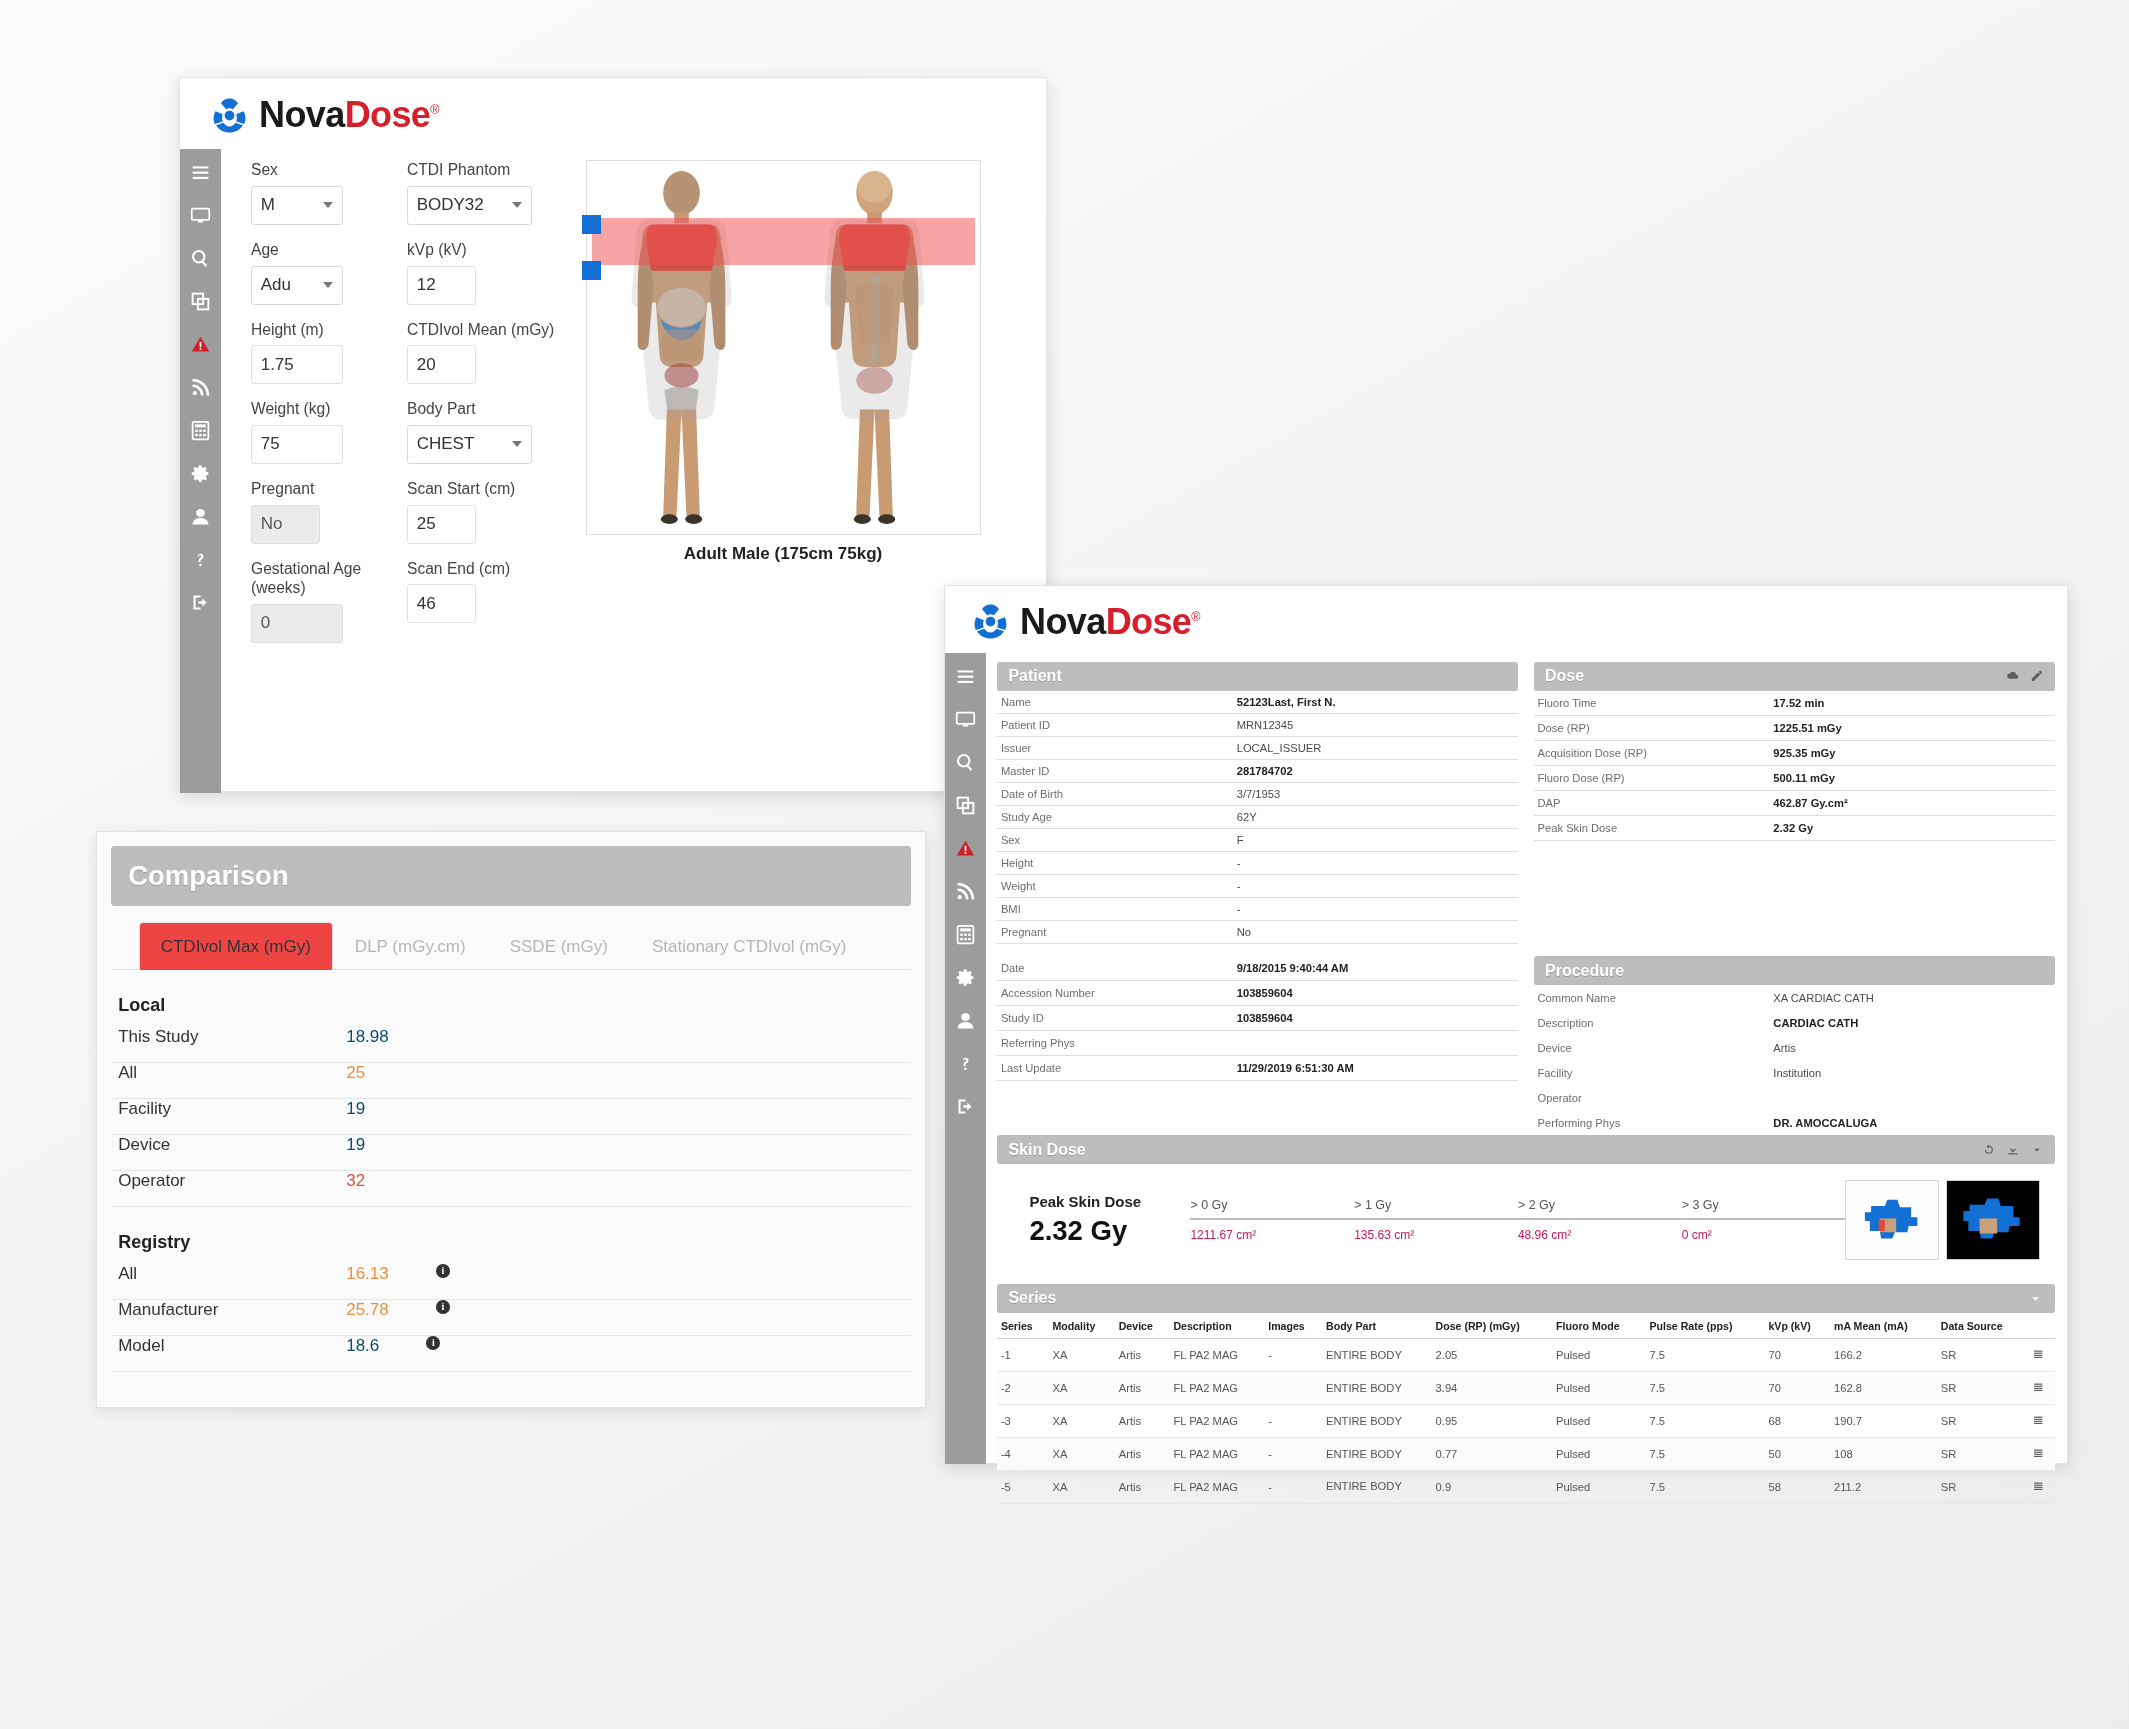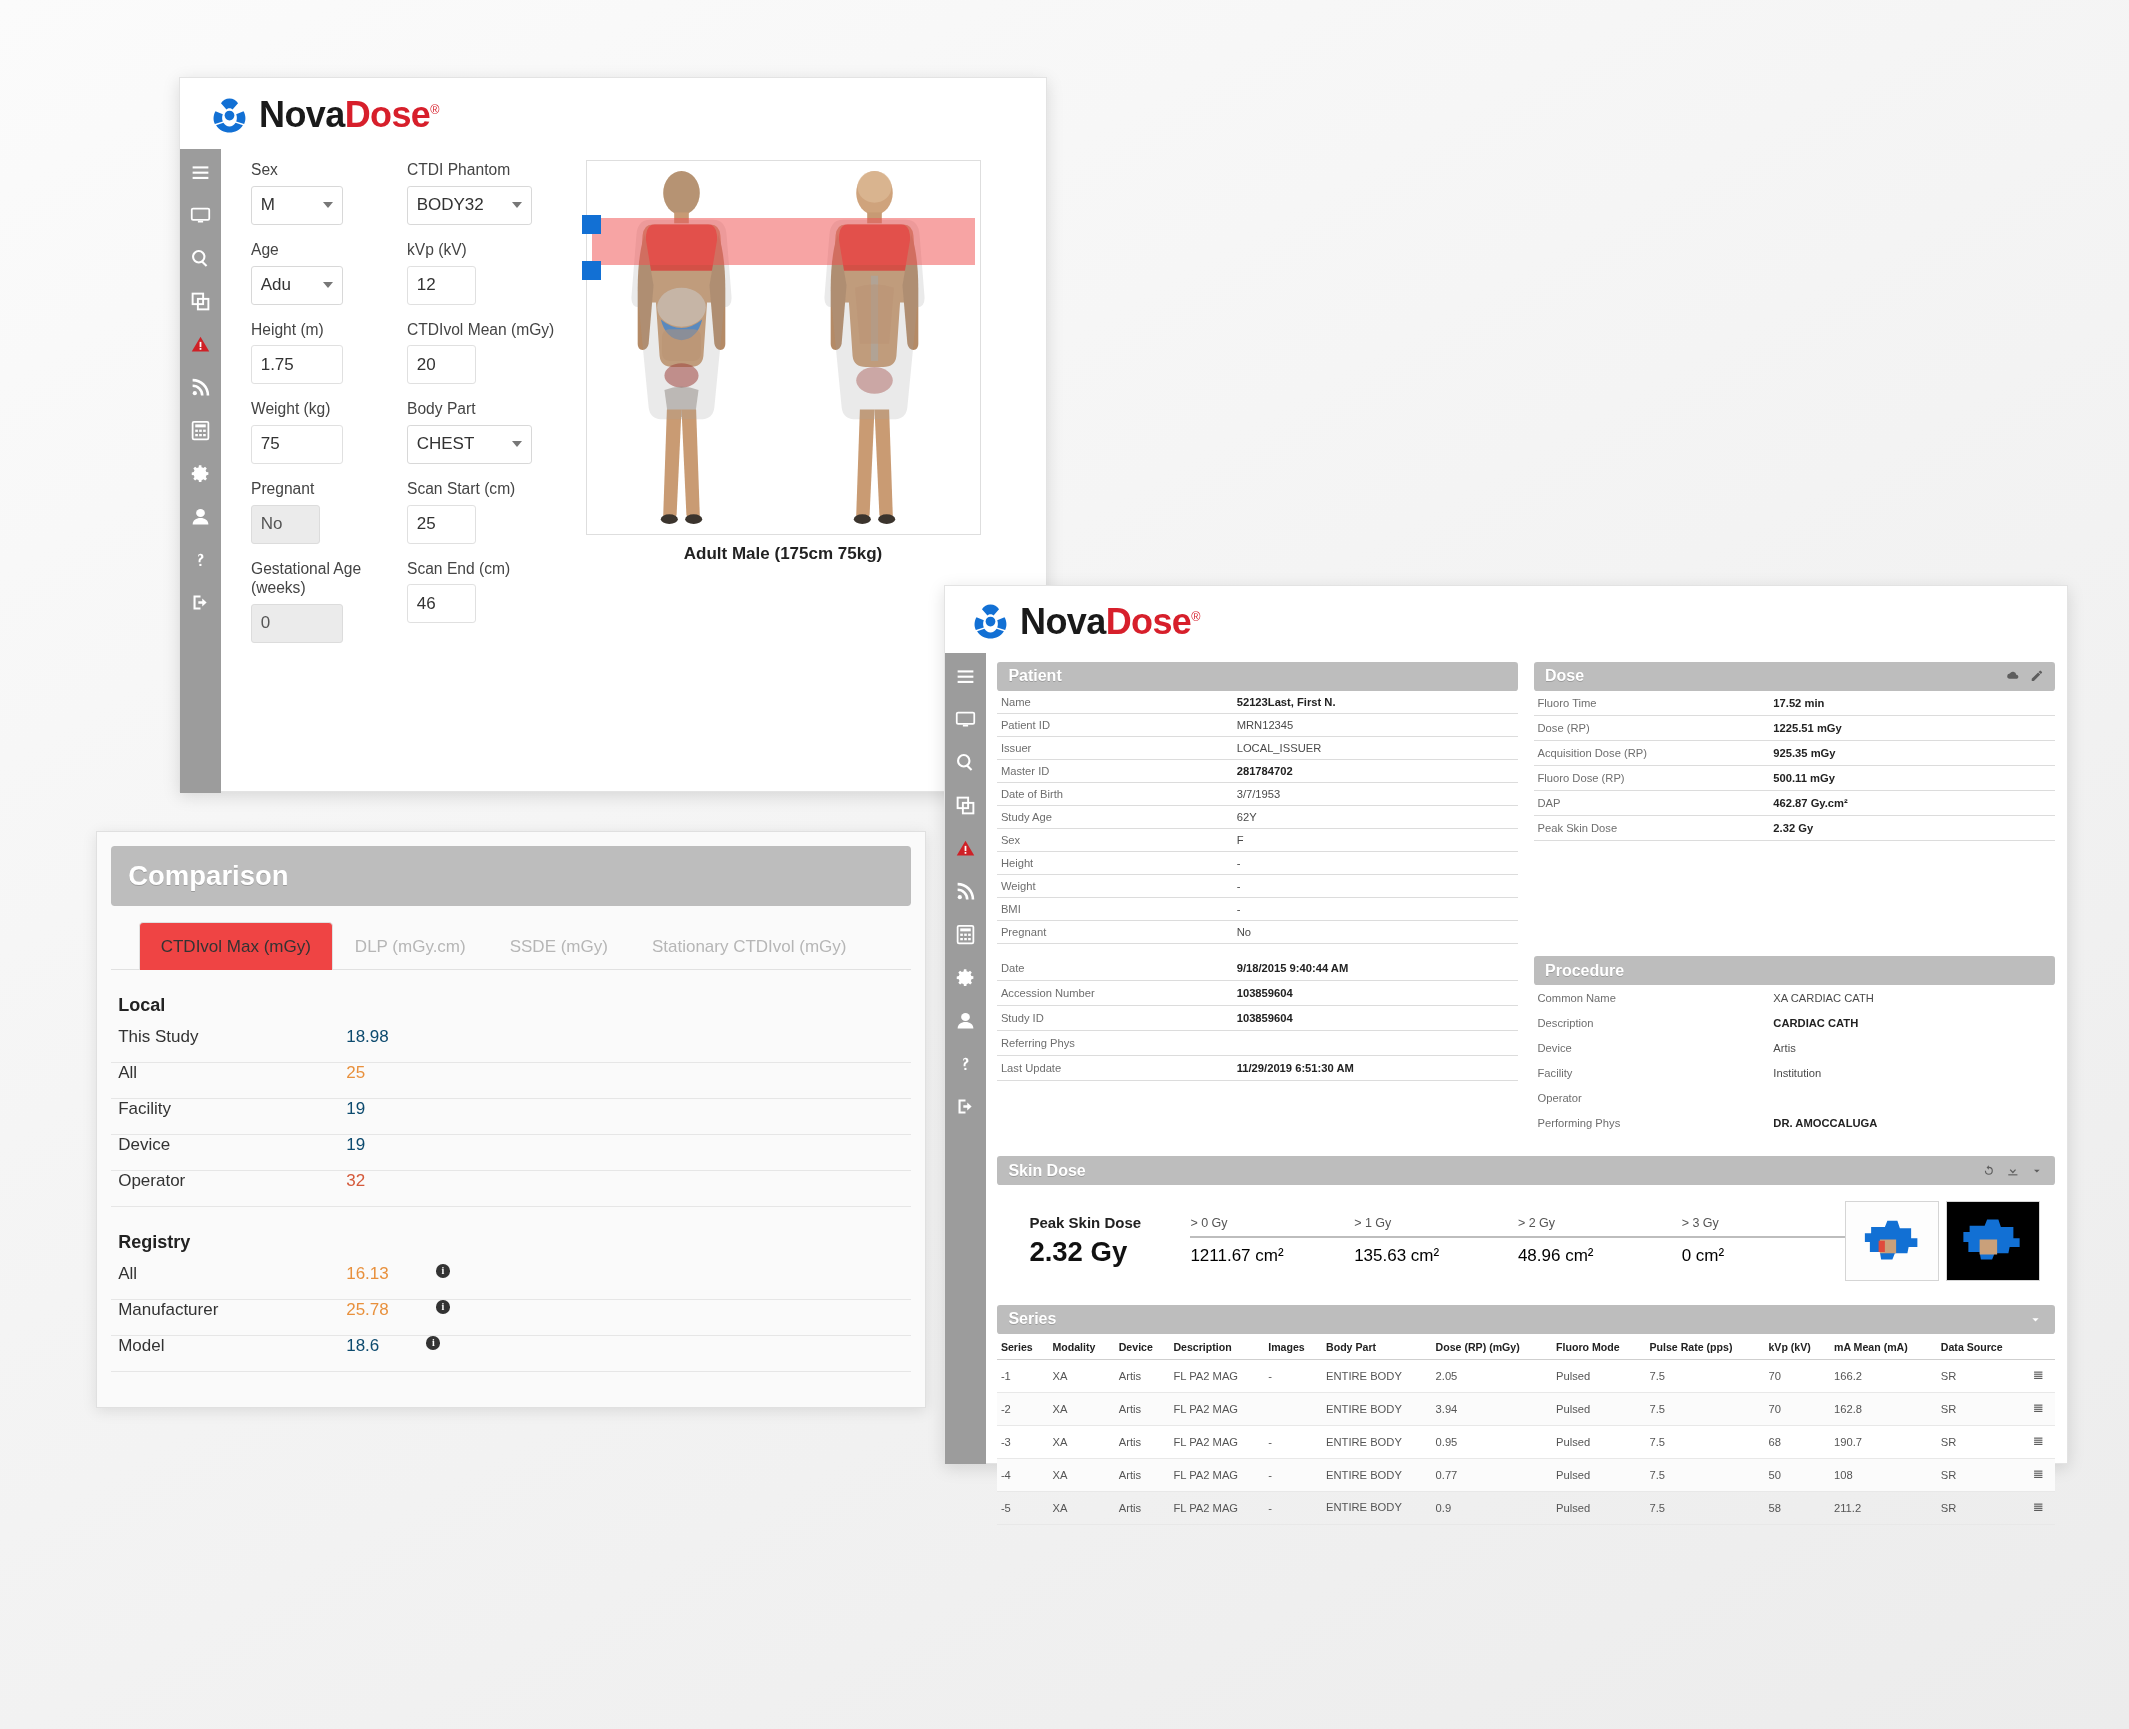"Skin Dose" .skin-card { margin-top: 21px -> 0 }
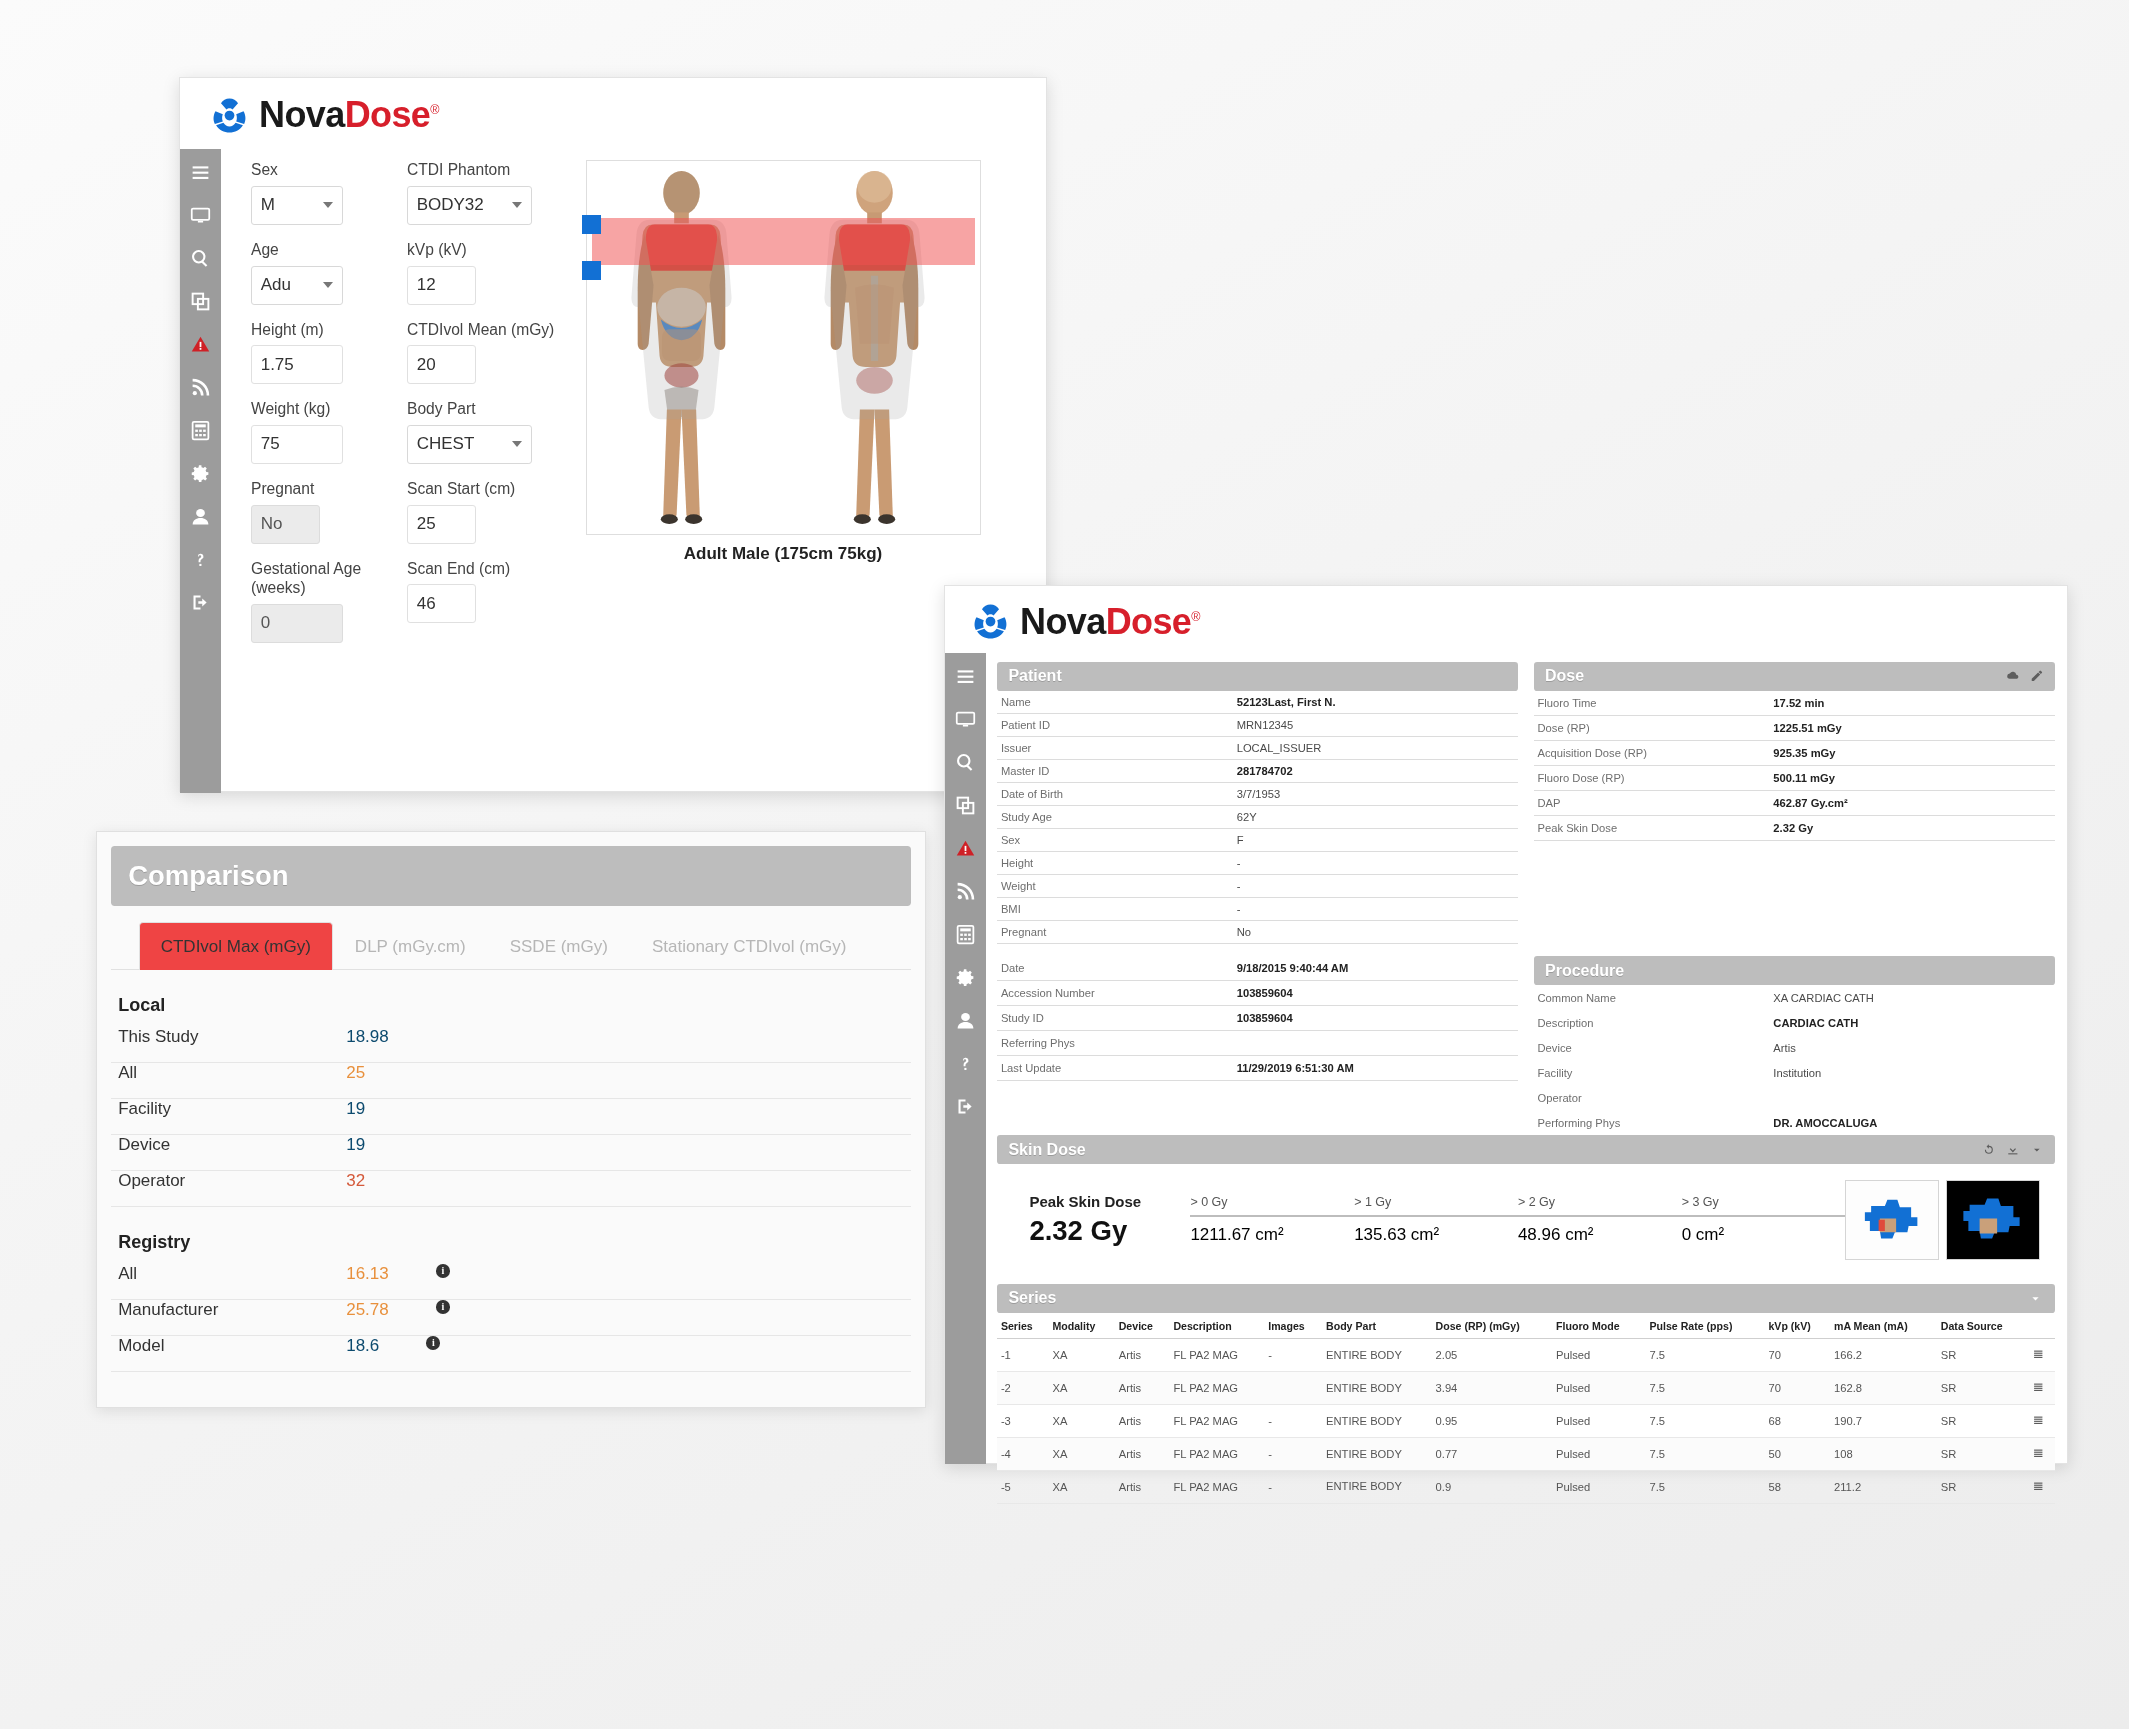"1211.67 cm²" .thresh-row.vals .c { color: #000000 -> #be185d; font-size: 17px -> 12px }
